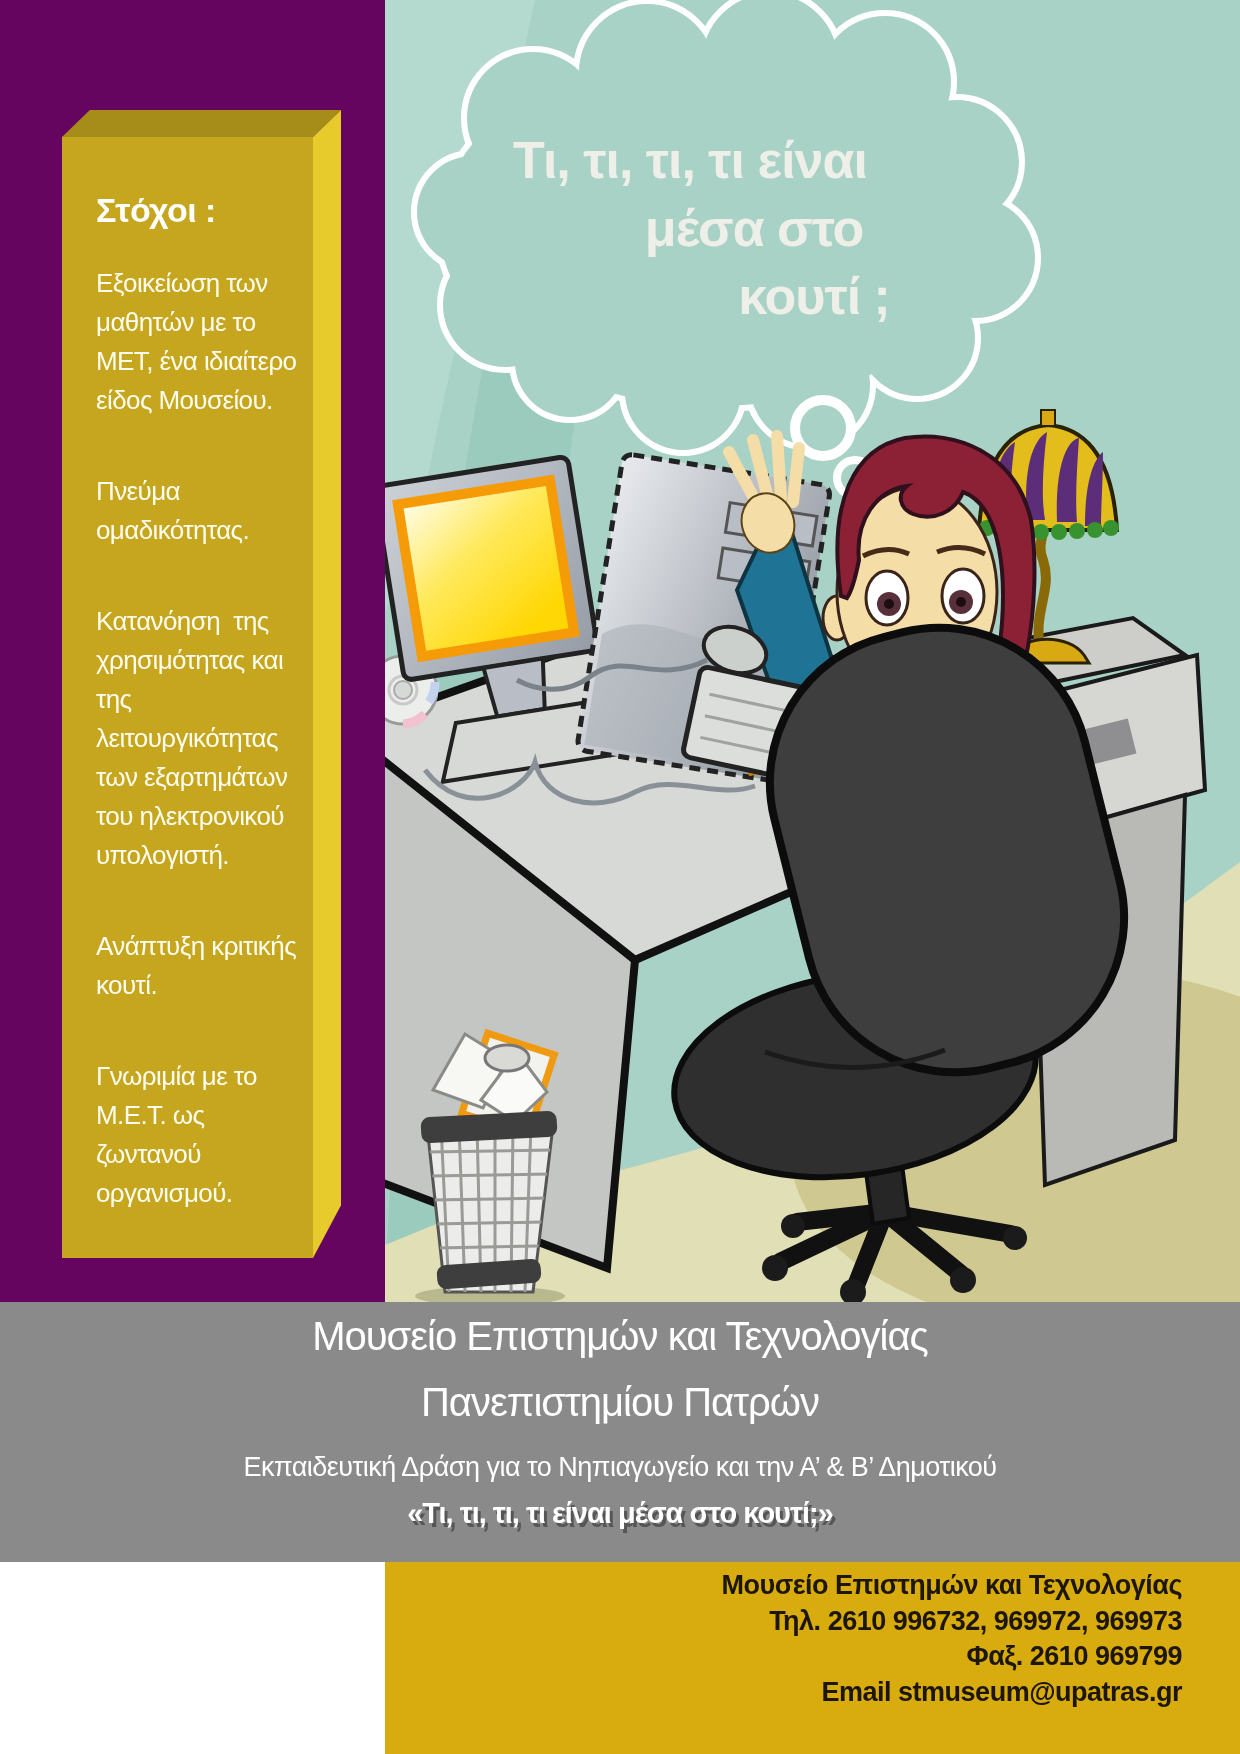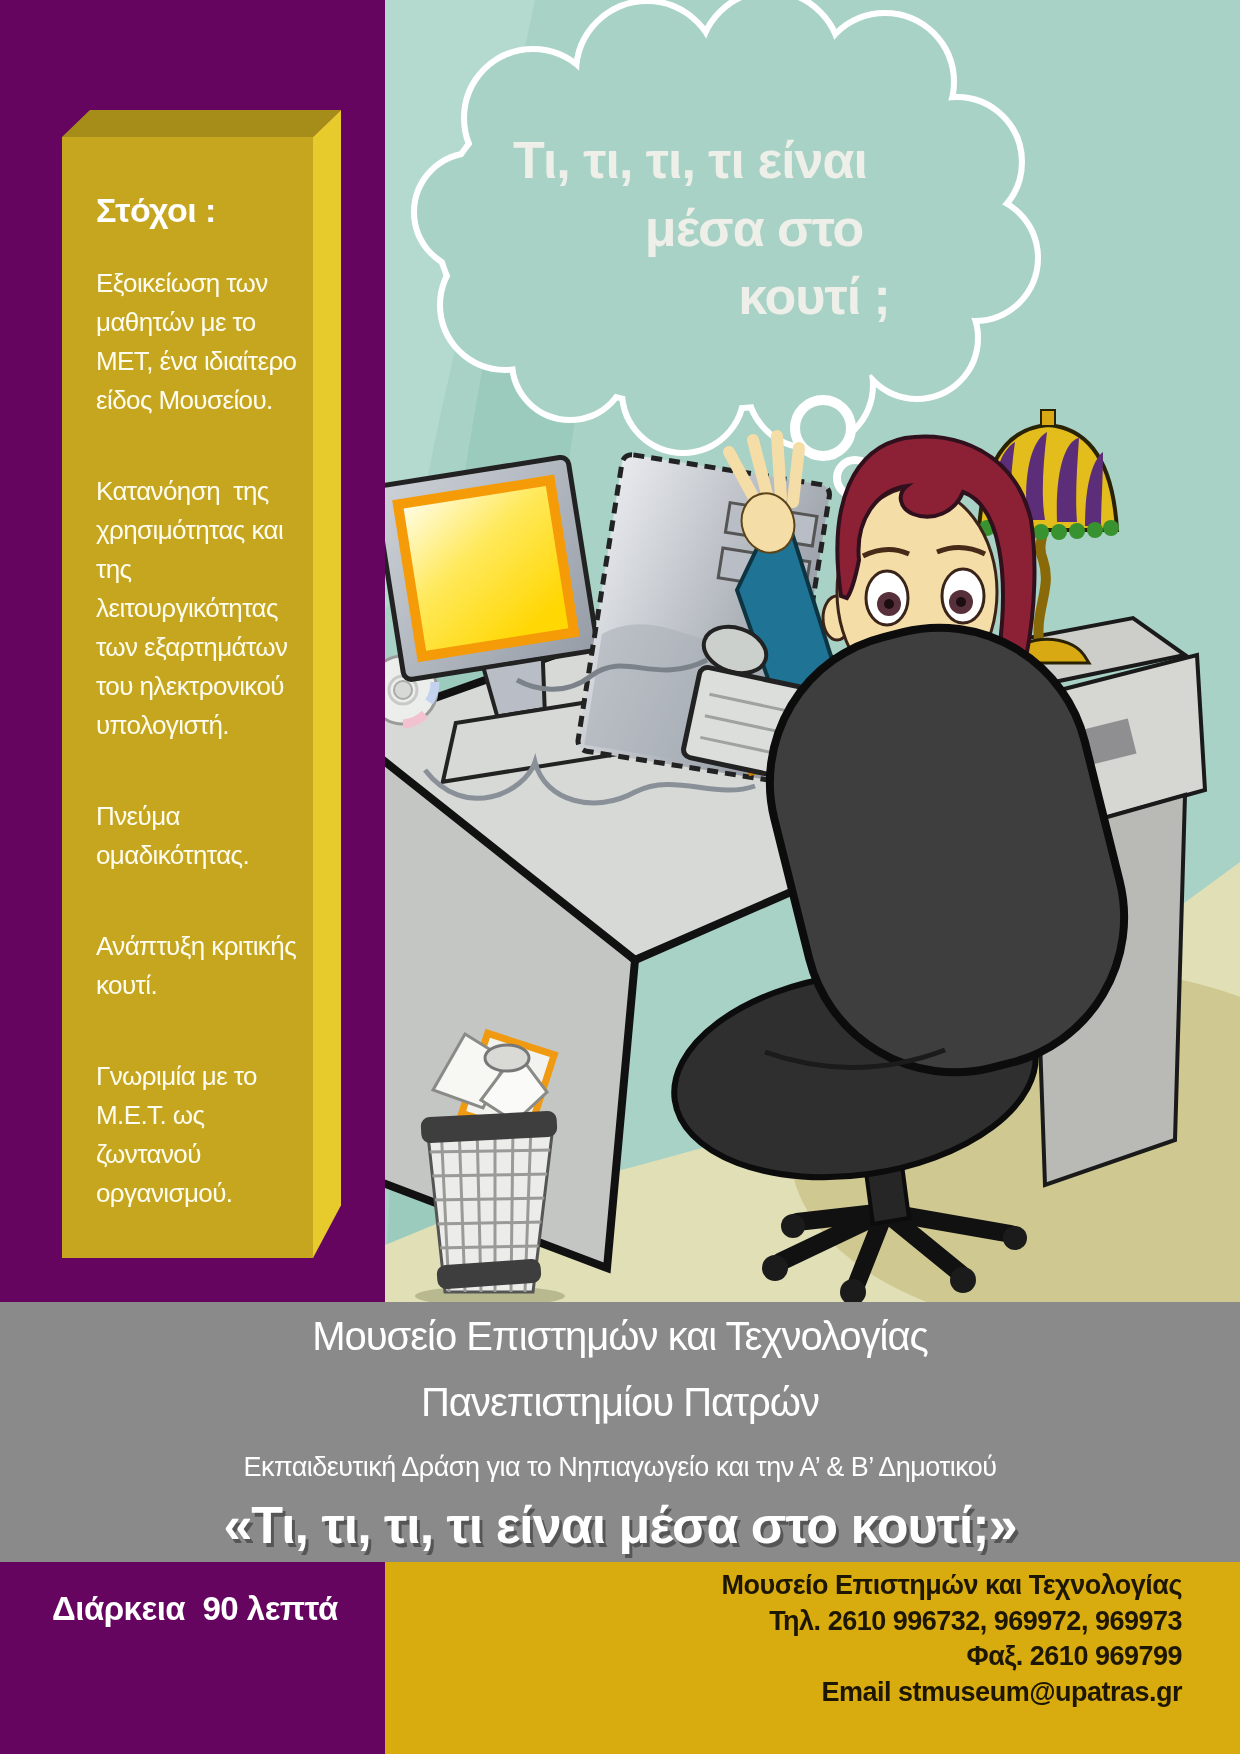"Κατανόηση της χρησιμότητας και της" p.goal { order: before "Πνεύμα ομαδικότητας." -> after "Πνεύμα ομαδικότητας." }
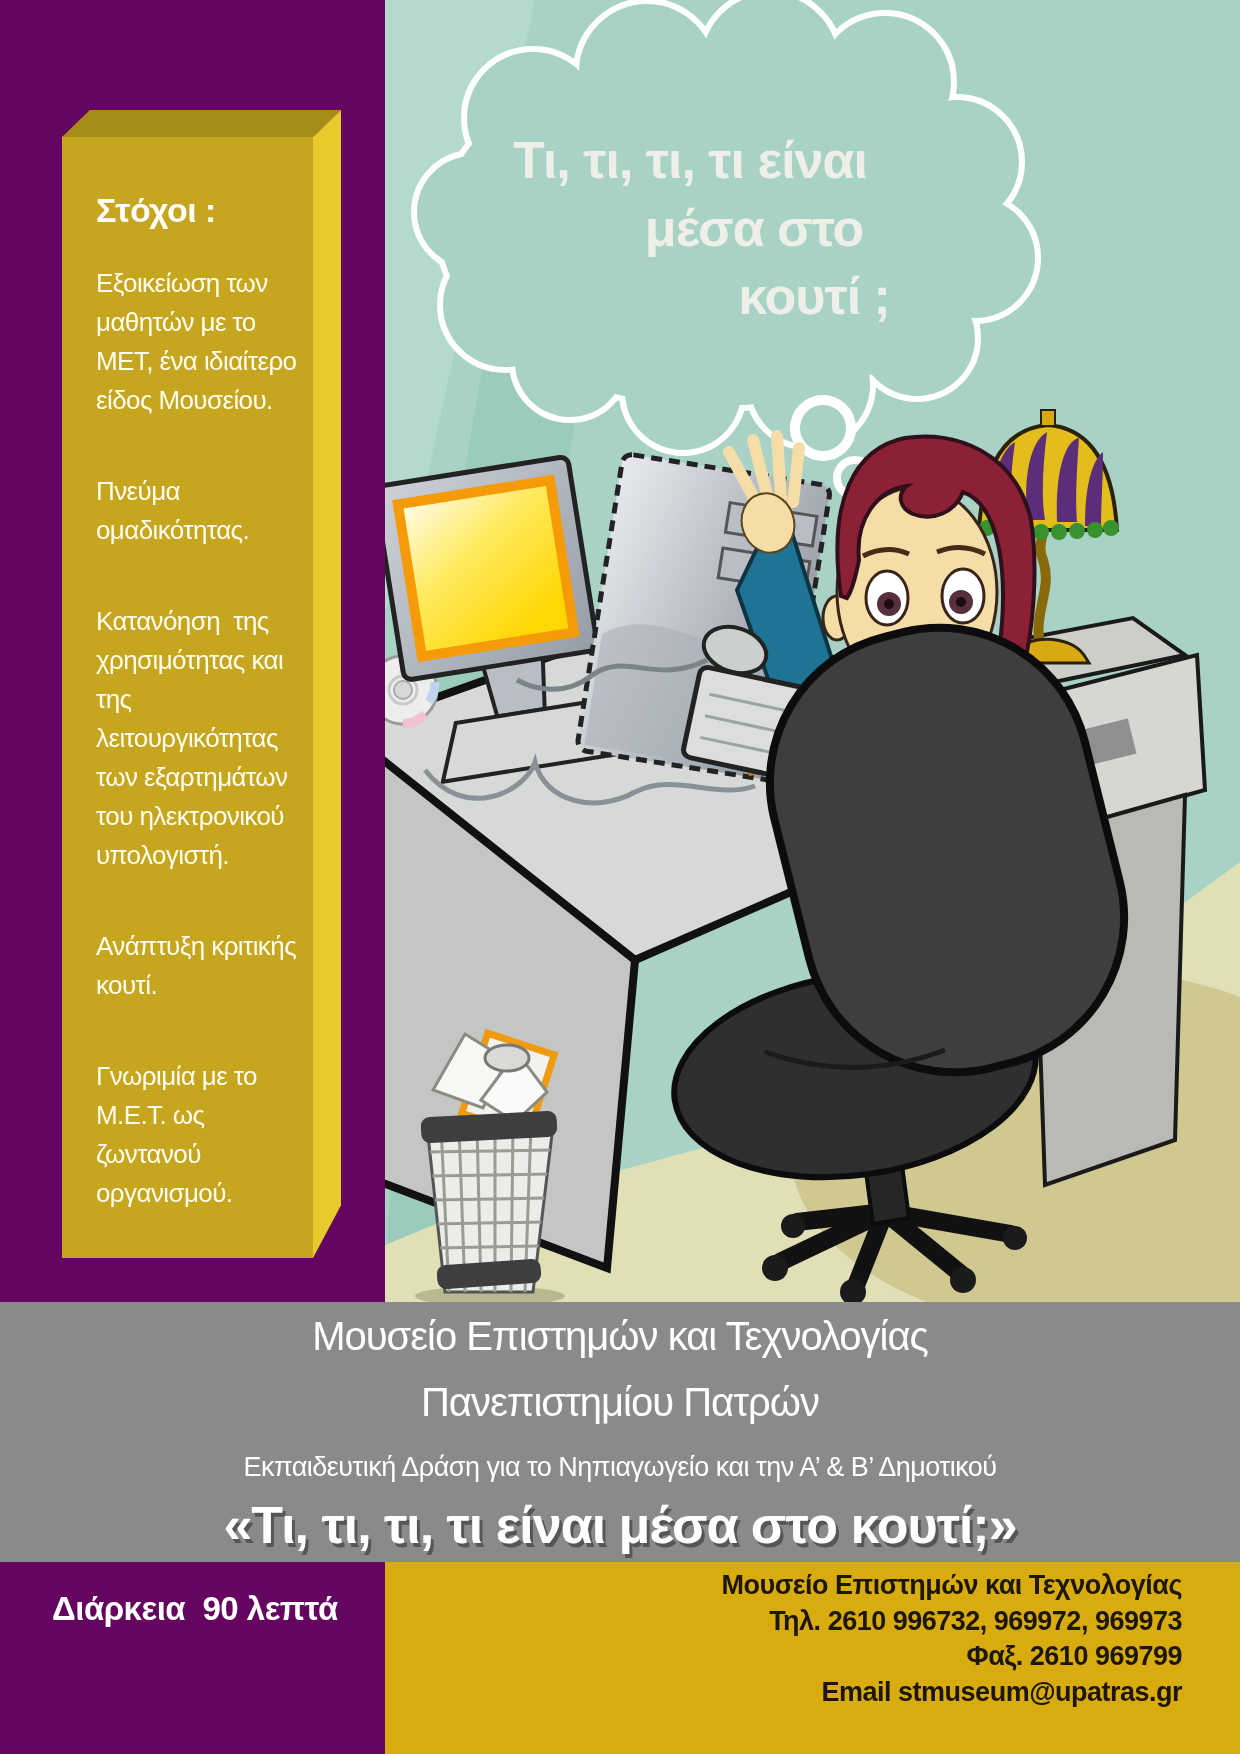"«Τι, τι, τι, τι είναι" .band-headline { font-size: 52px -> 29px }
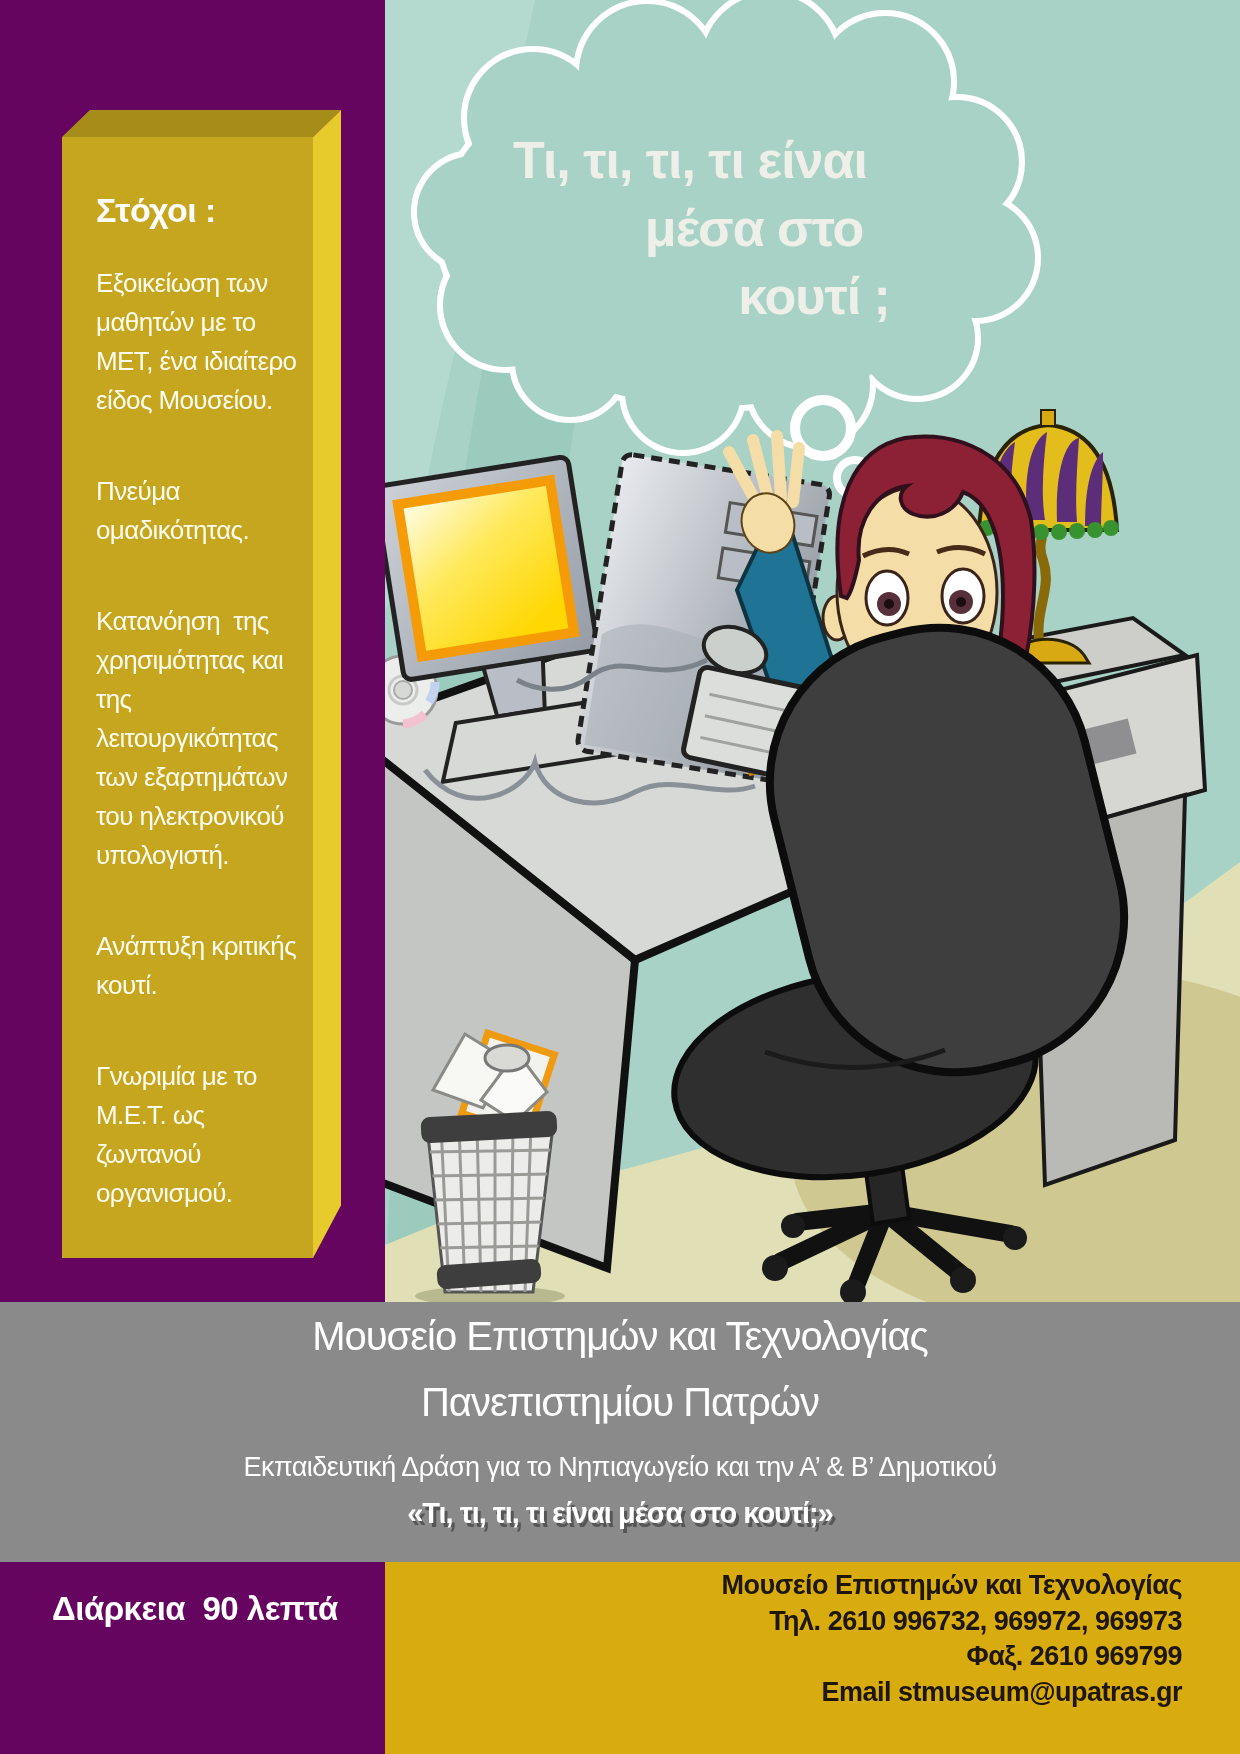"Διάρκεια 90 λεπτά" div.footer-left { html: <div> <div>Διάρκεια 90 λεπτά</div> </div> -> none }
